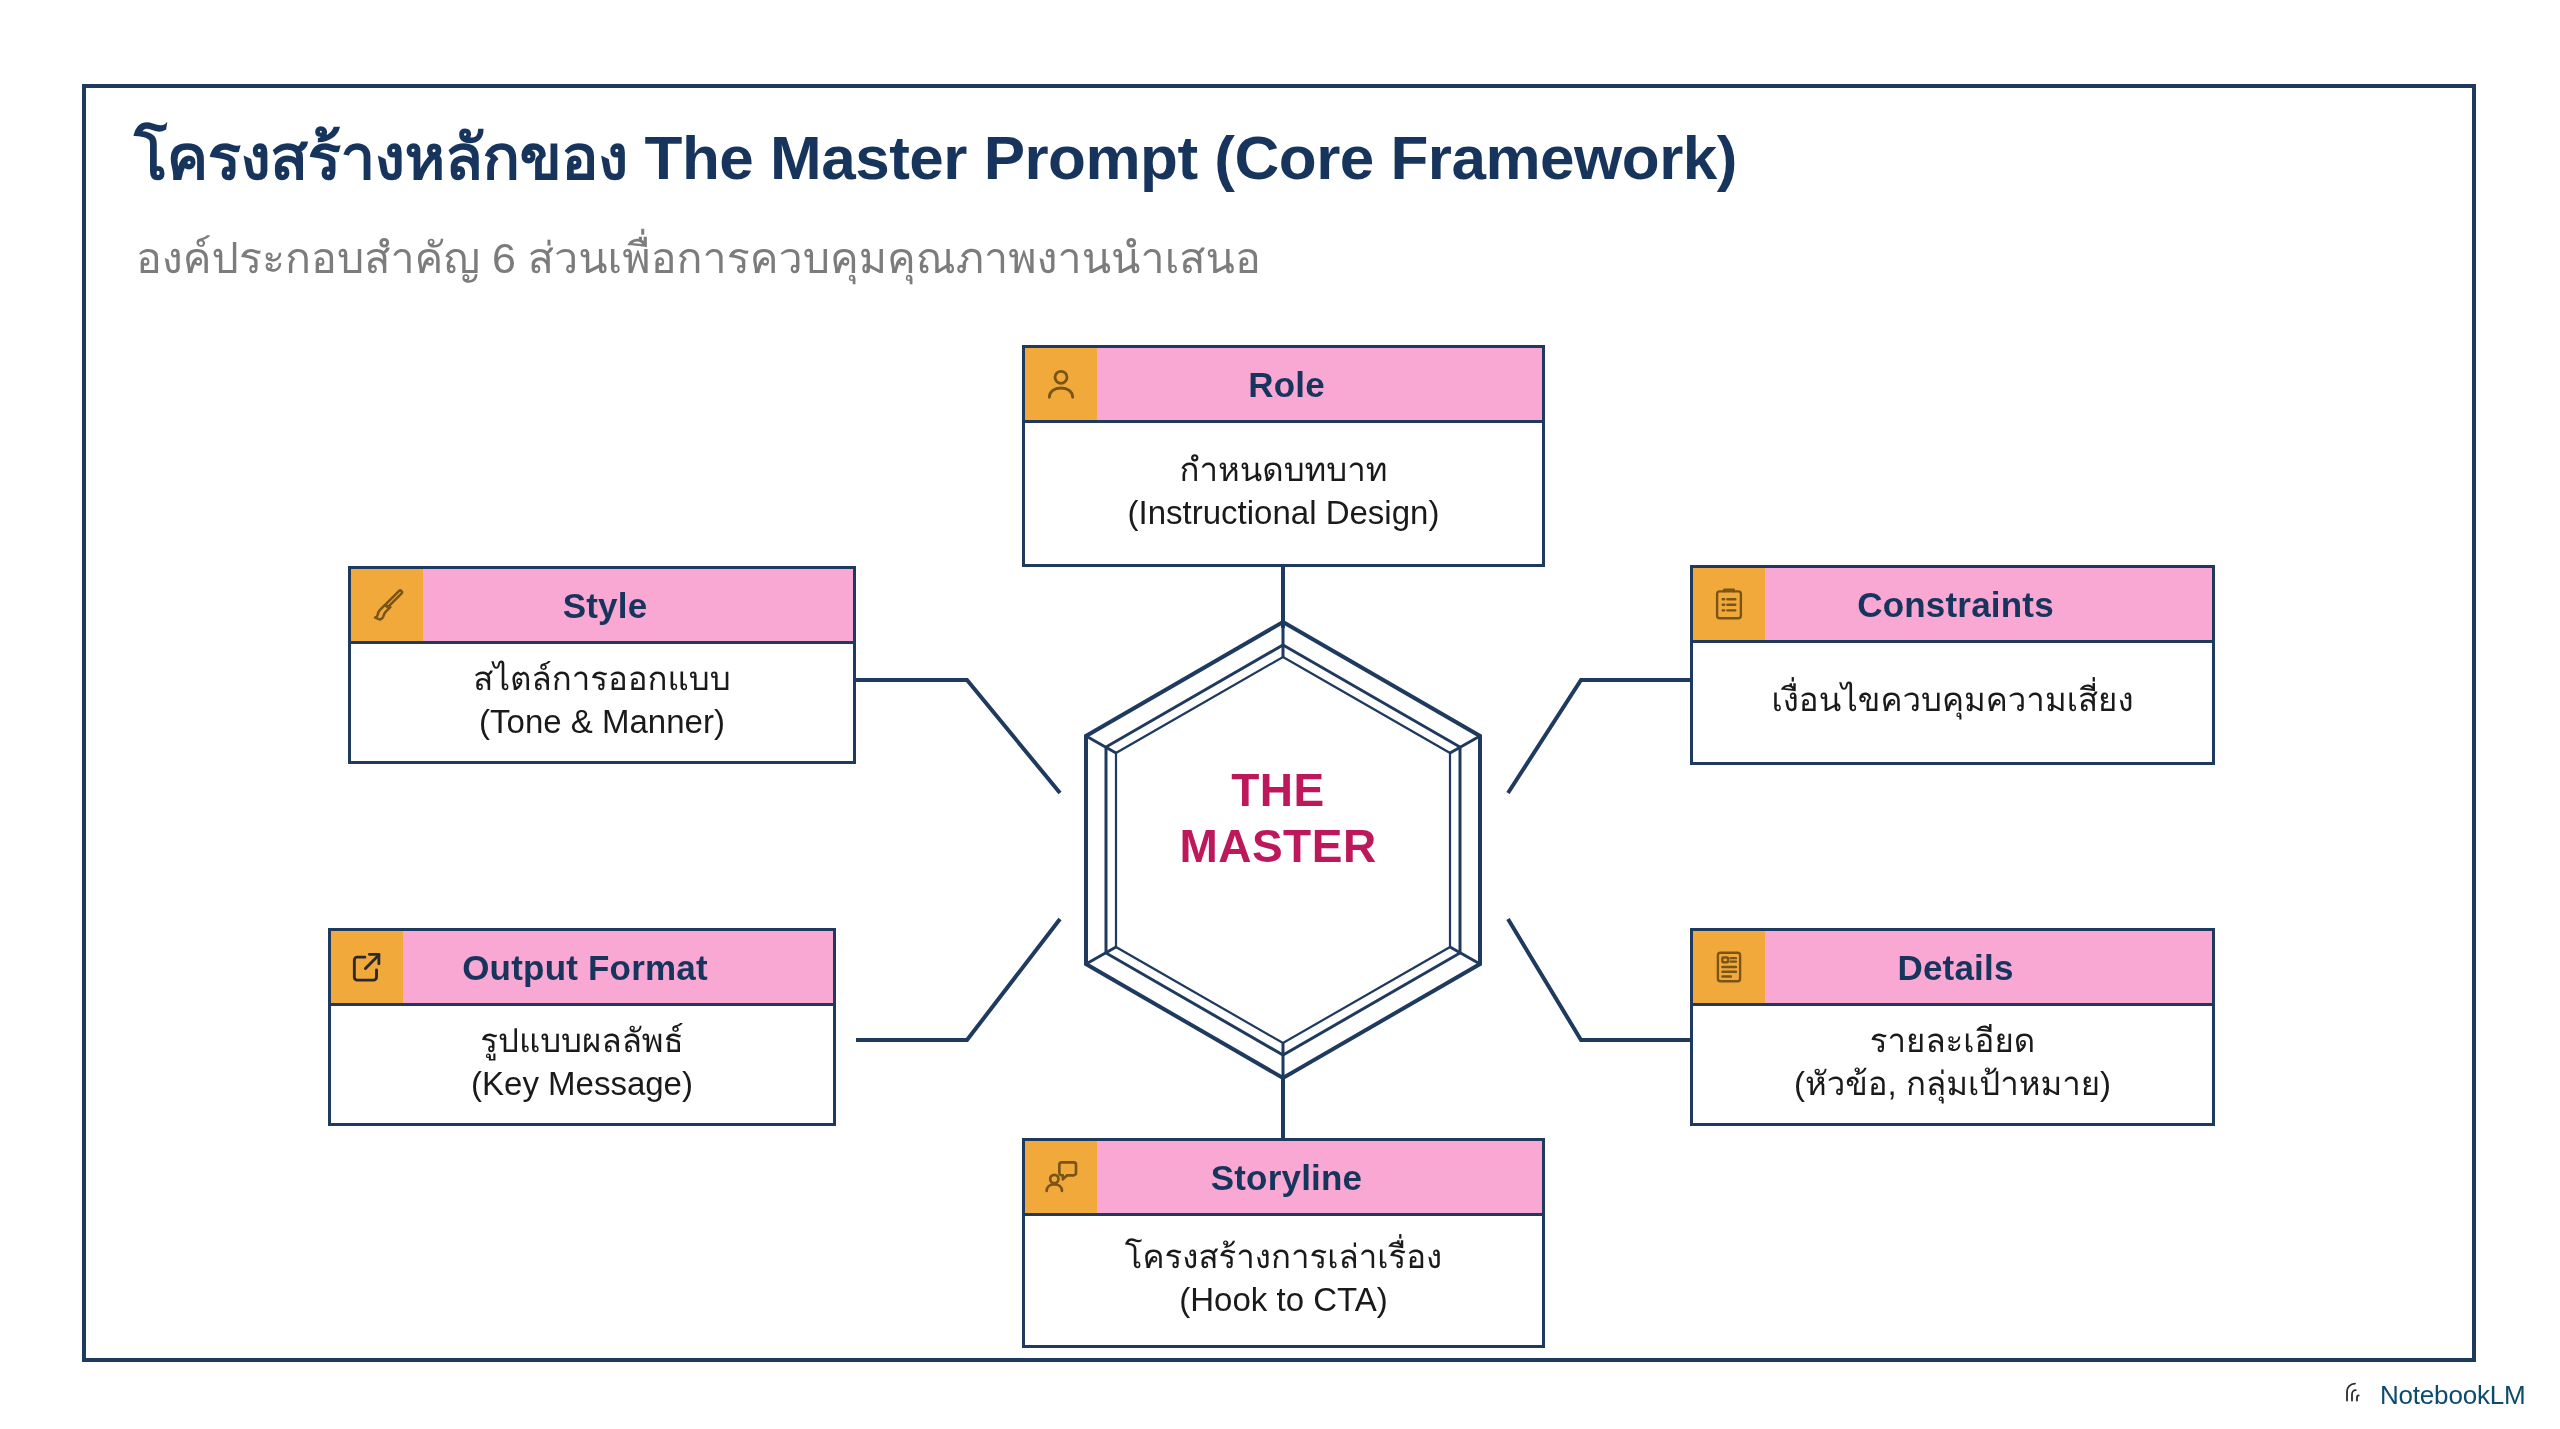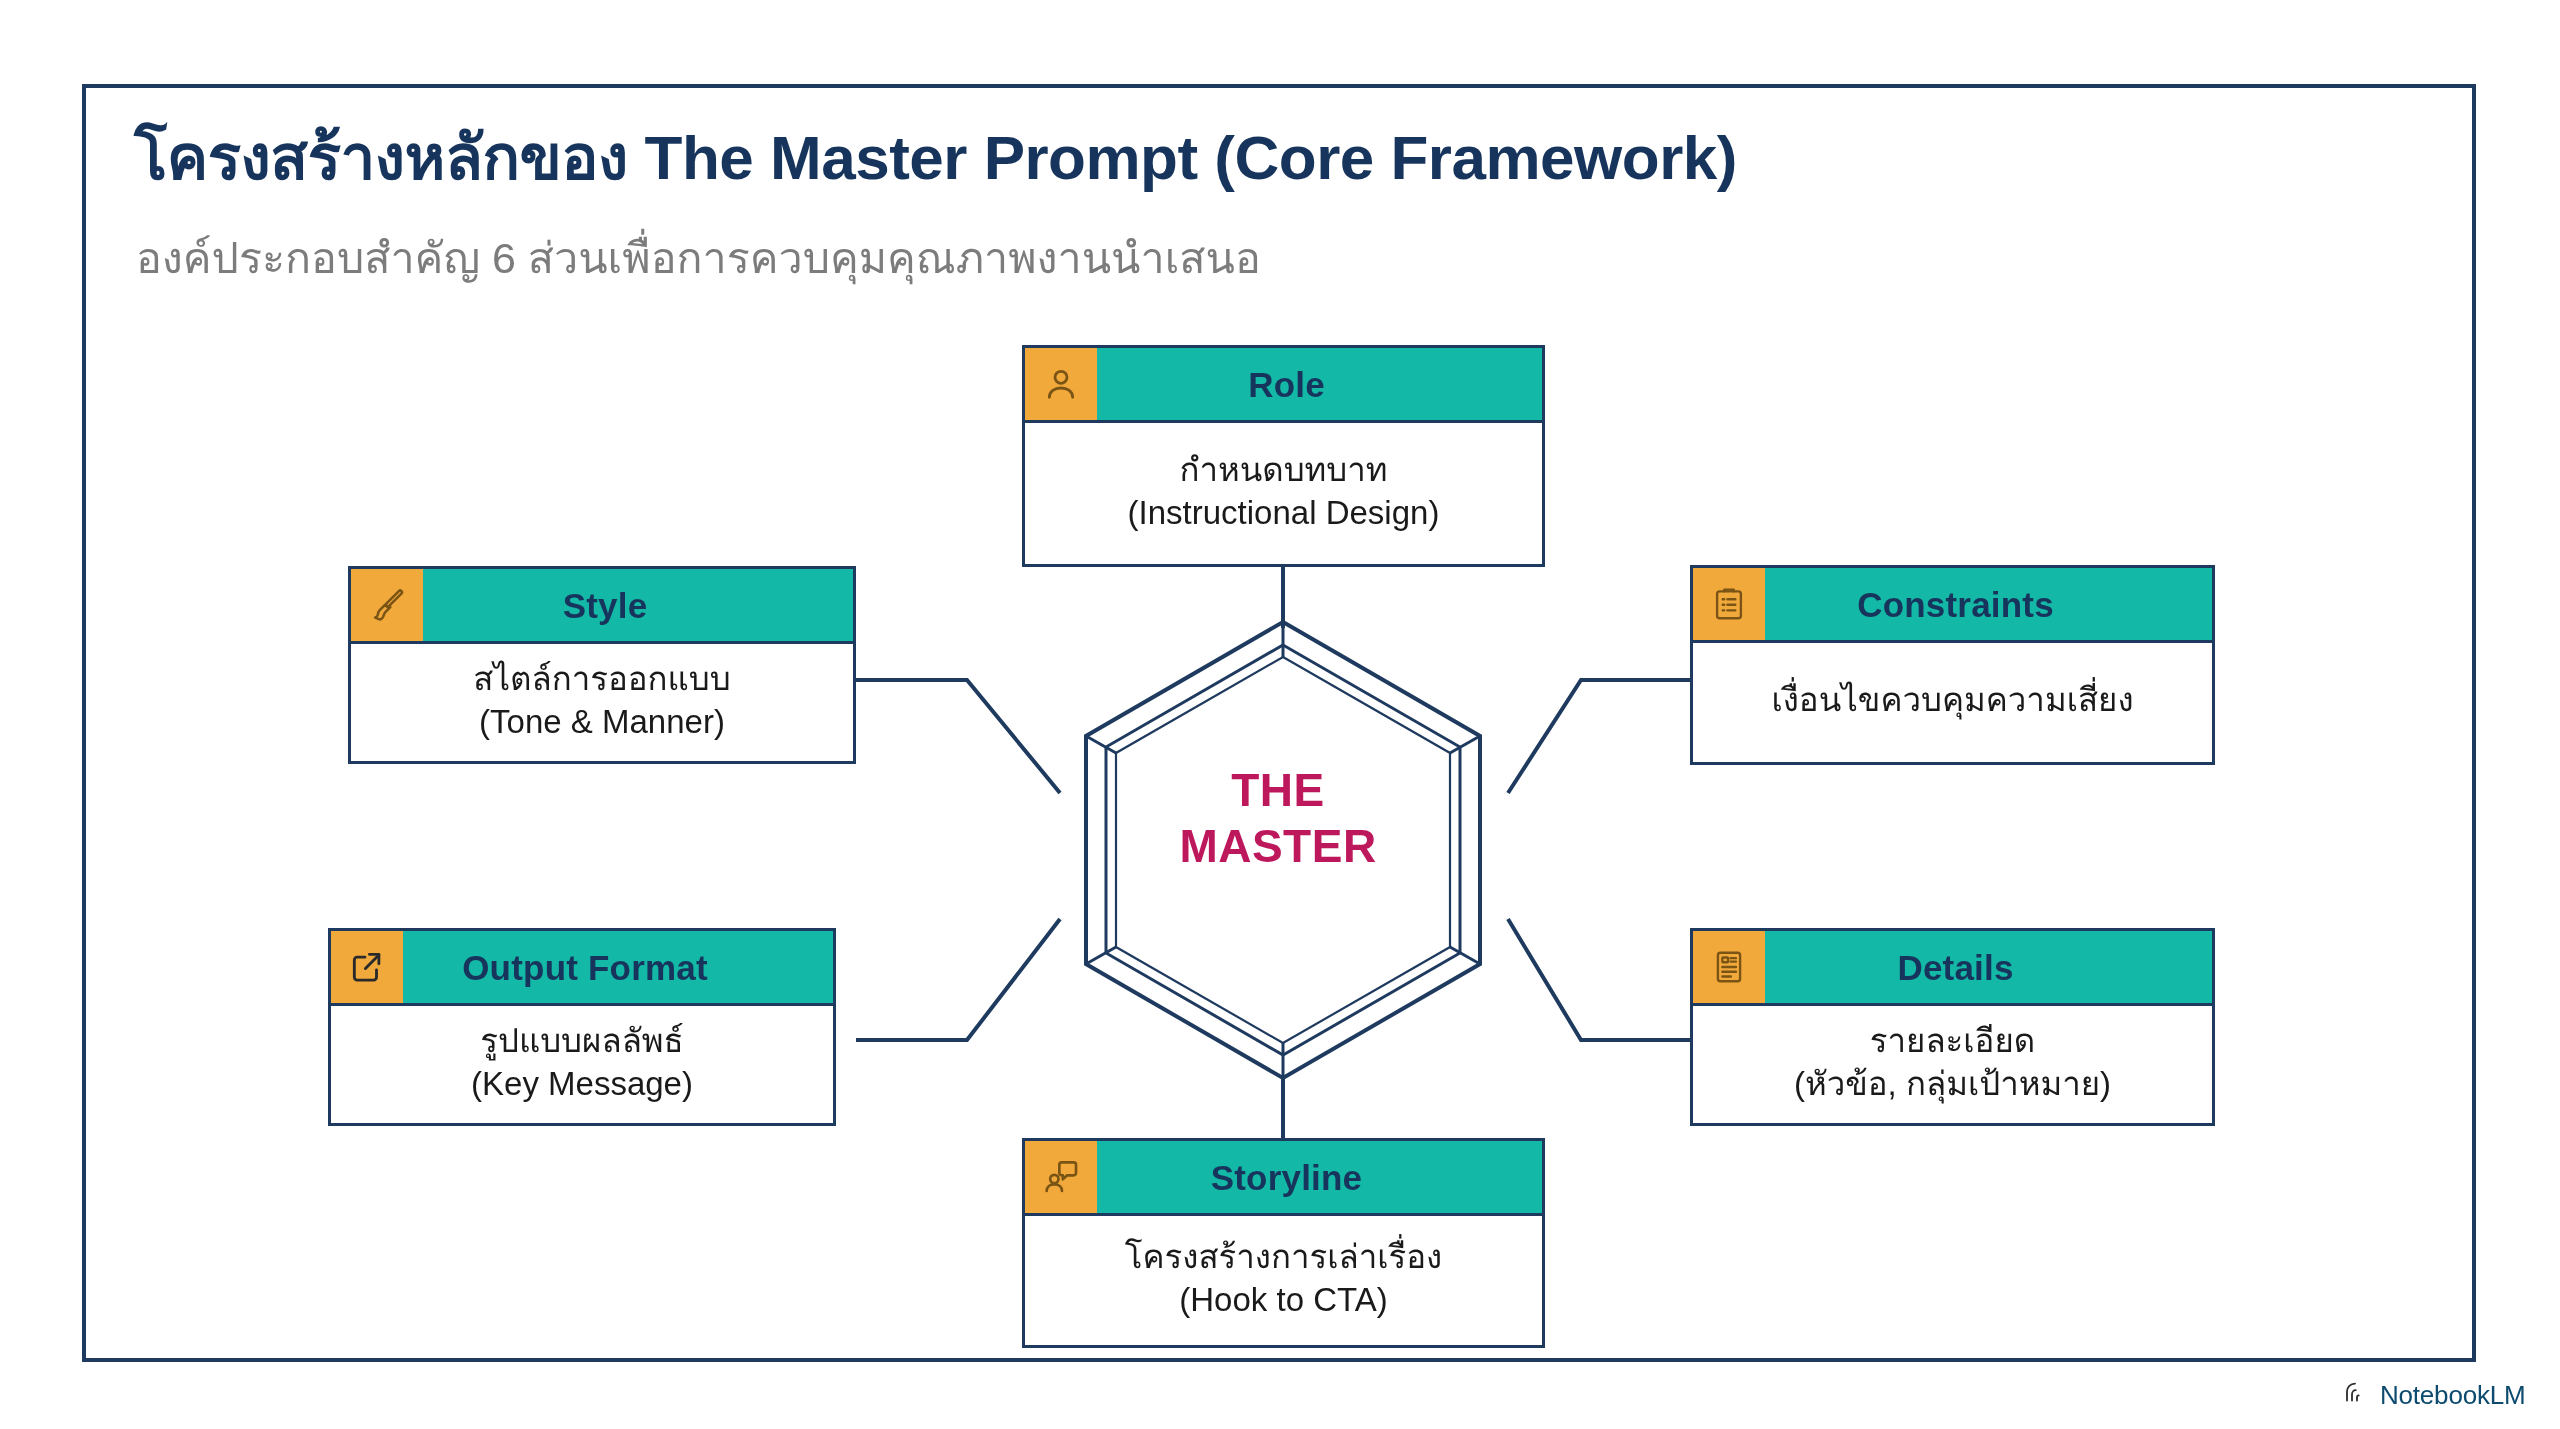"Role" .node-head { background: #14b8a6 -> #f9a8d4 }
